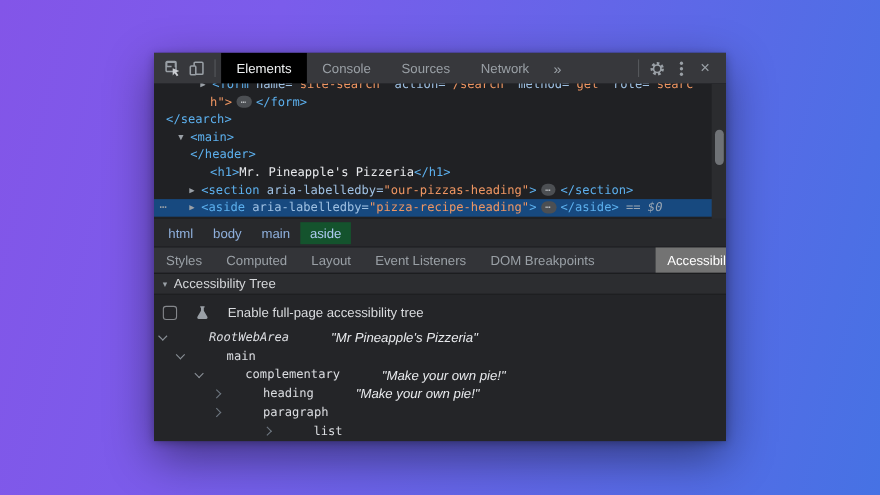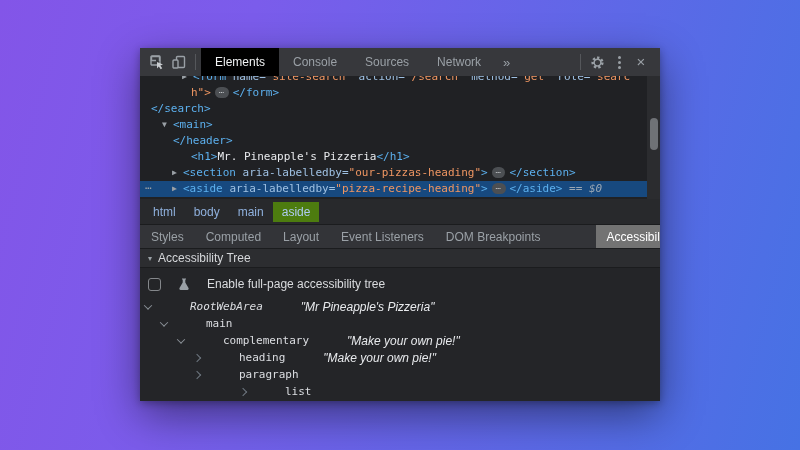"aside" .crumb.active { background: #4d7c0f -> #14532d }
